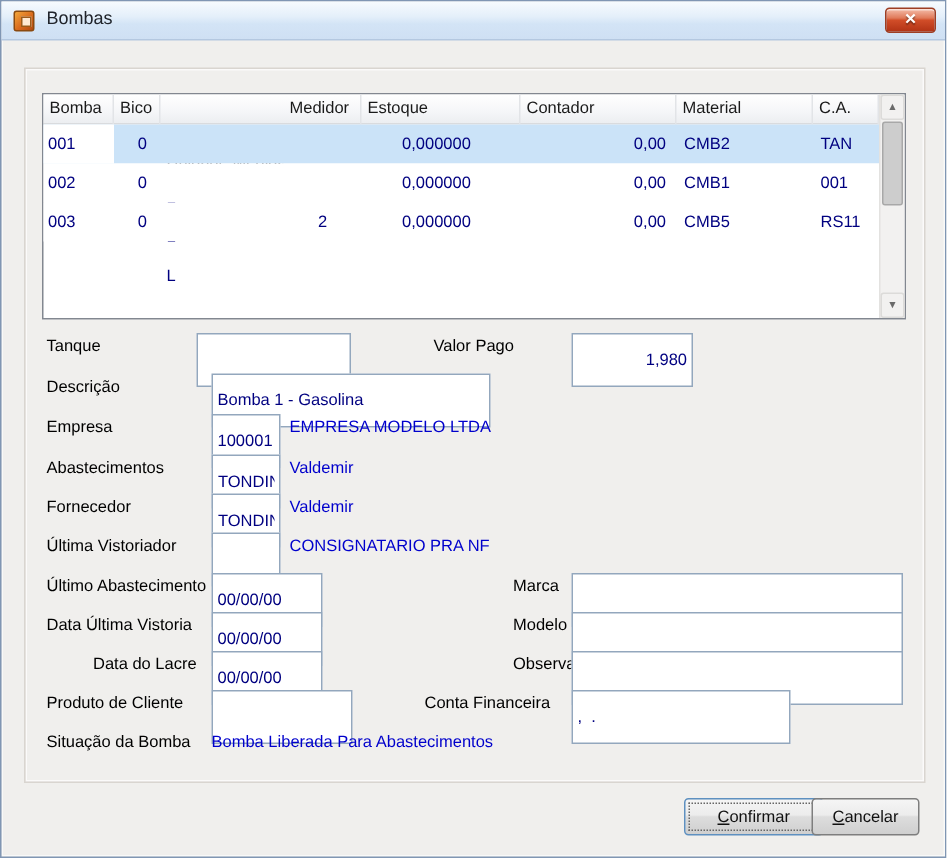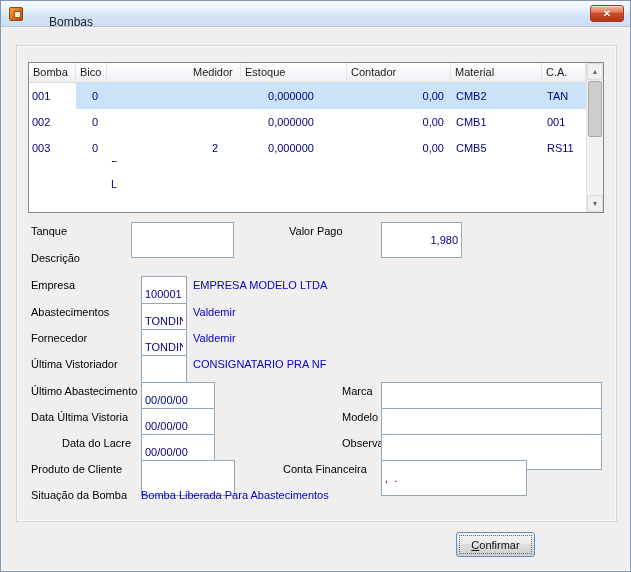"Bombas" .win-title { margin-left: 18px -> none; top: 14px -> 4px }
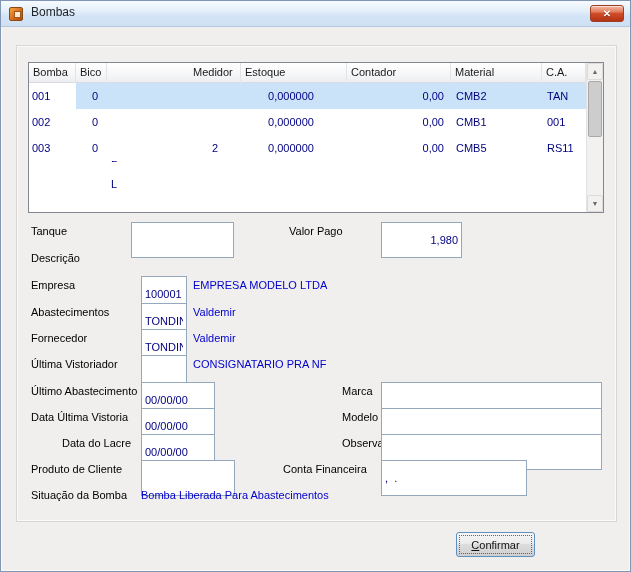"Bomba 1 - Gasolina" input.tbox { html: none -> <input> }
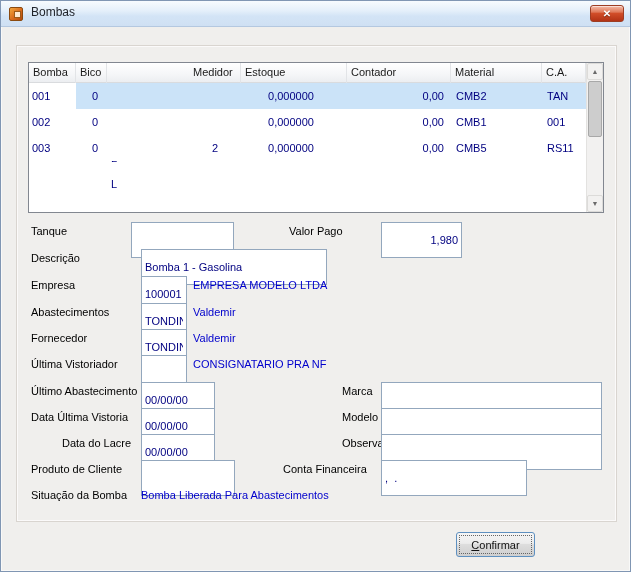"Confirmar" button.btn { width: 79px -> 93px }
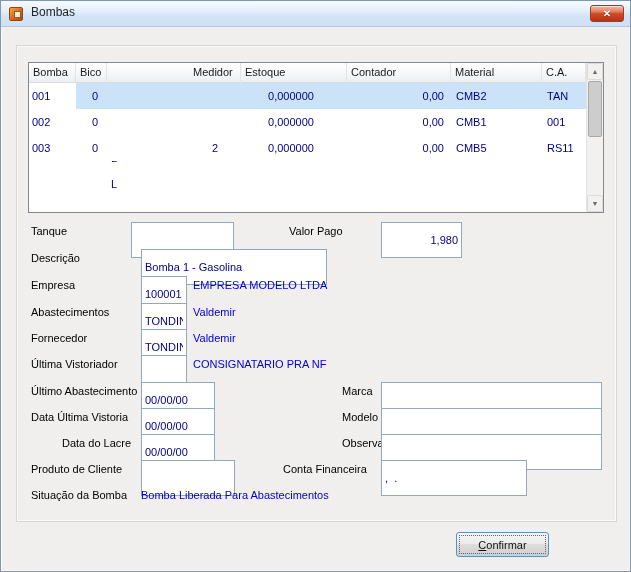"Cancelar" button.btn { html: none -> <button><span>C</span><span>ancelar</span></button> }
